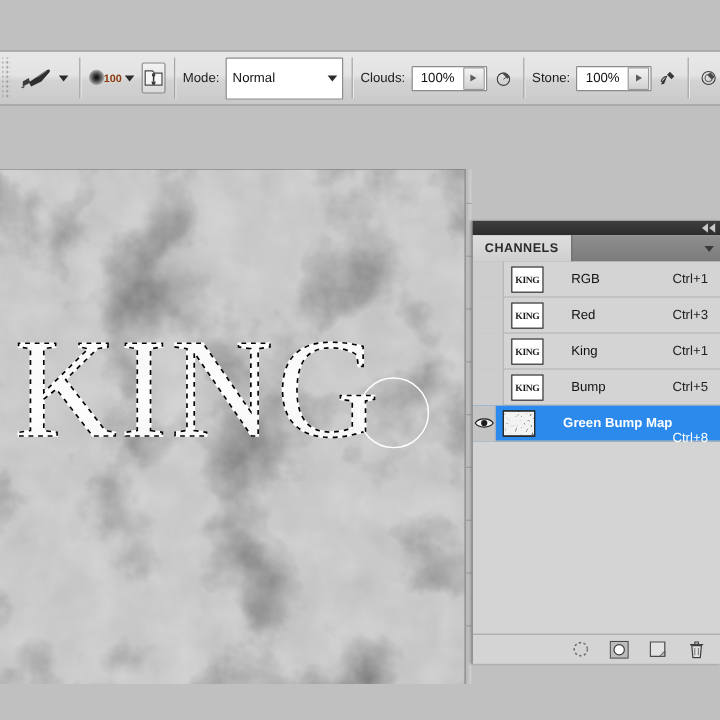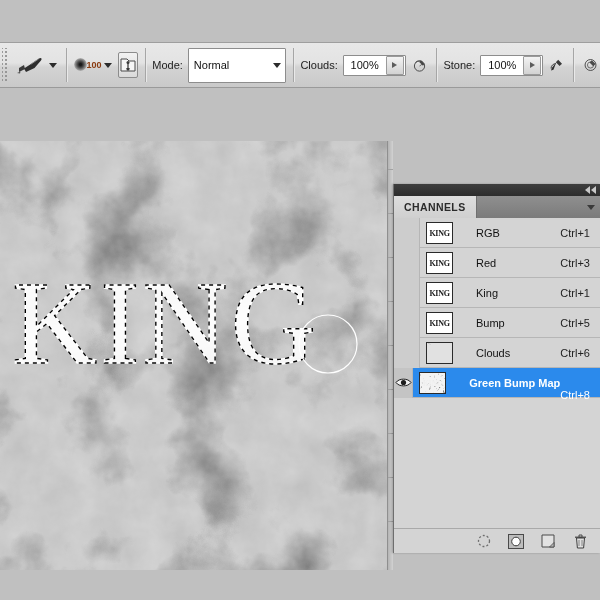"Clouds" div.channel-row { html: <div> <div></div> <div> <svg> <filter> <feTurbulence></feTurbulence> <feColorMatrix></feColorMatrix> </filter> <rect></rect> <rect></rect> </svg> </div> <div>Clouds</div> <div>Ctrl+6</div> </div> -> none }
